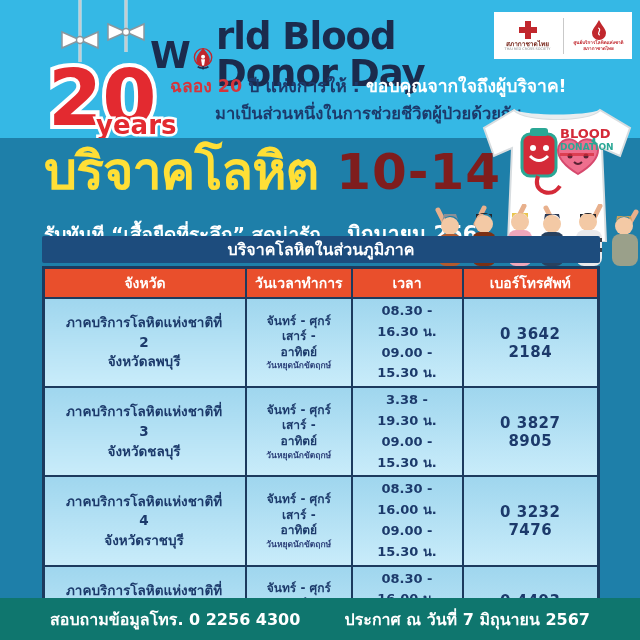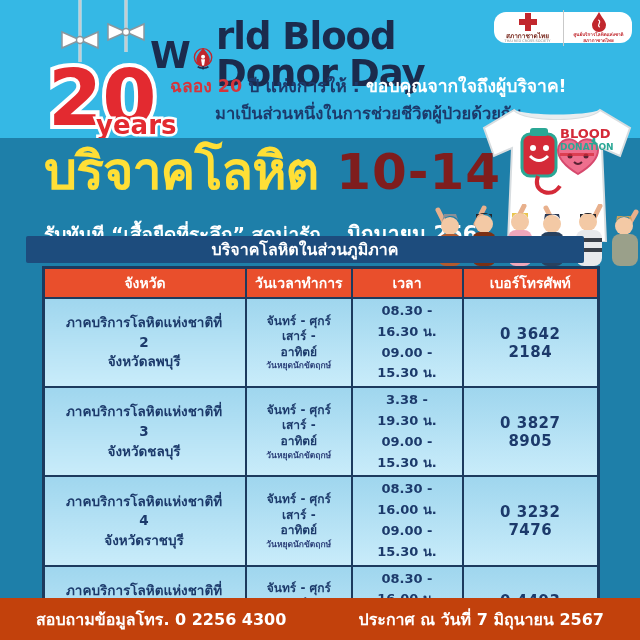"สภากาชาดไทย" .logobox { border-radius: 12px -> 0; height: 31px -> 47px }
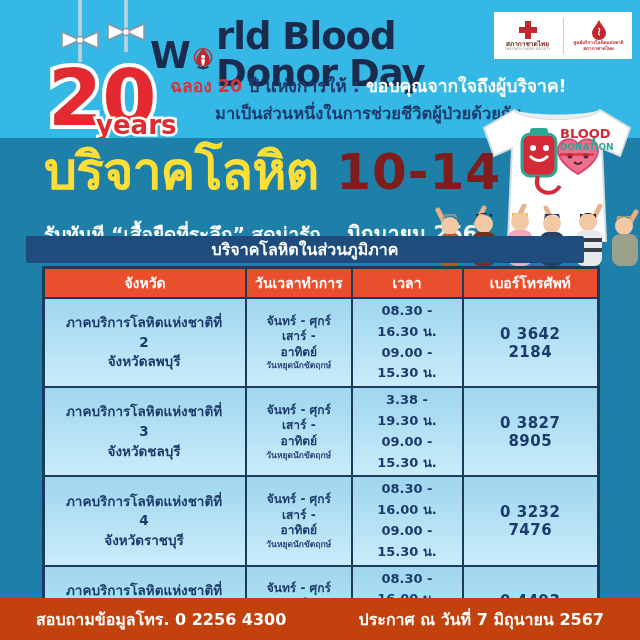"บริจาคโลหิตในส่วนภูมิภาค" .tabletitle { left: 26px -> 42px }
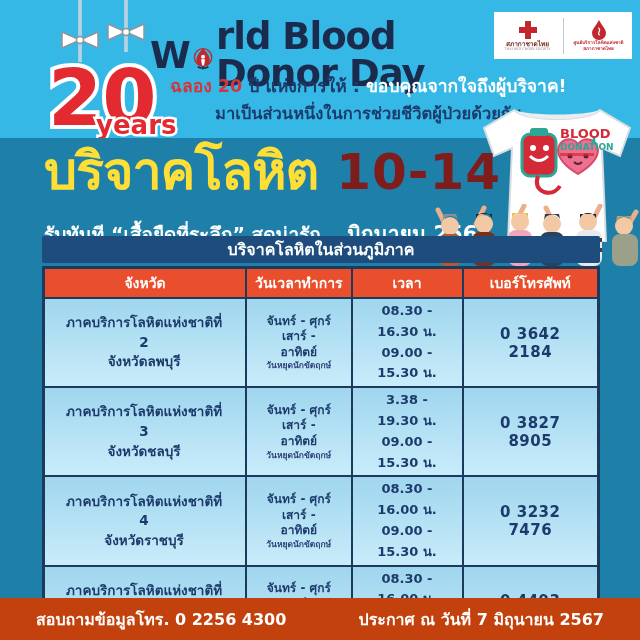"สอบถามข้อมูลโทร. 0 2256 4300" .footer { background: #c2410c -> #0f766e; padding: 0 36px -> 0 50px }
